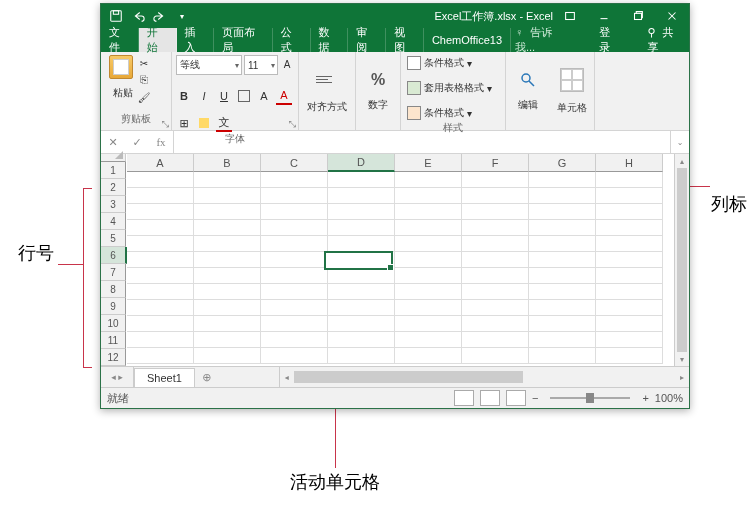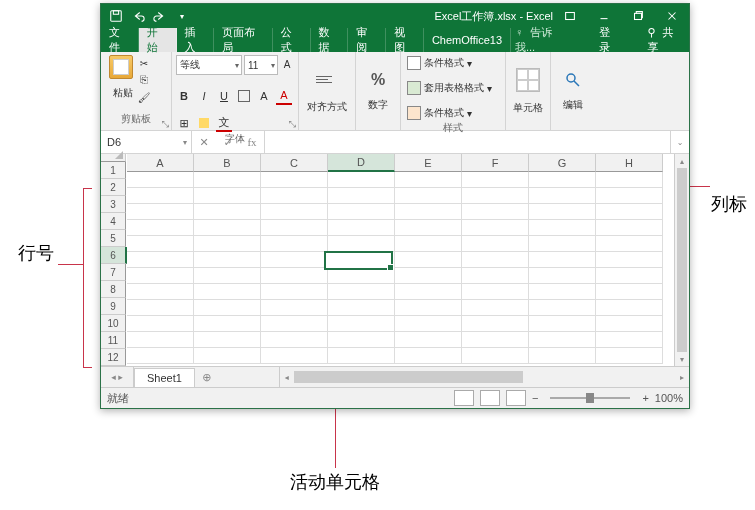"单元格" div.group { order: before "编辑" -> after "编辑" }
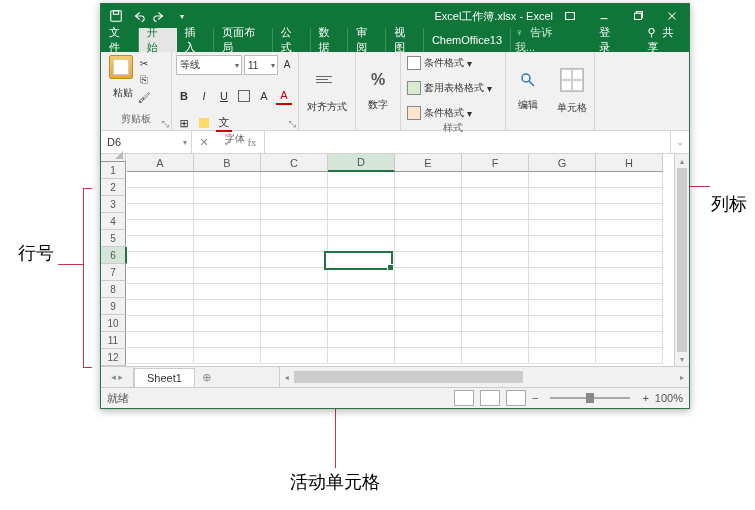"D6" div.namebox { html: <div>D6</div> -> none }
